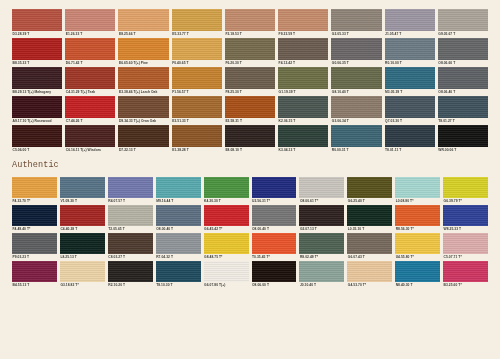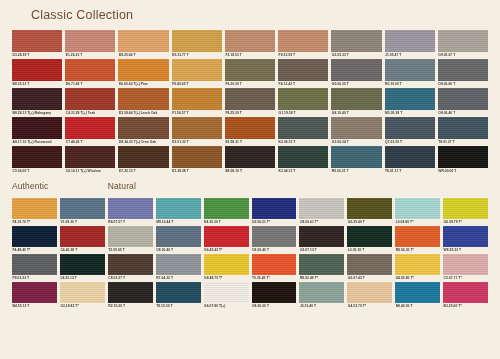"Classic Collection" h1.classic-title { html: <h1>Classic Collection</h1> -> none }
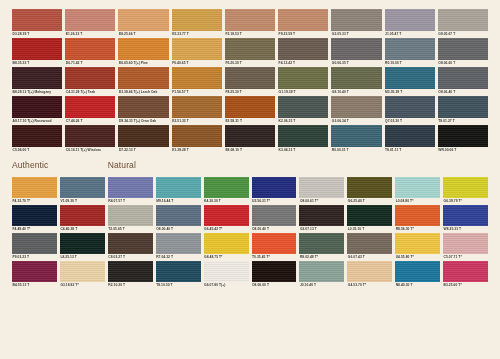"Authentic" .group-headers { font-family: none -> Liberation Mono, monospace }
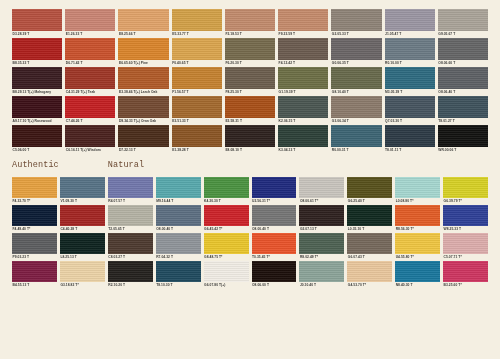"Natural" div.group-header { html: <div>Natural</div> -> none }
